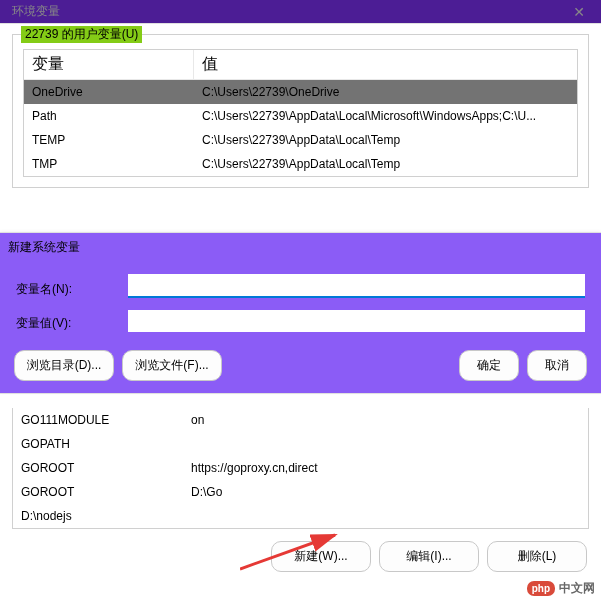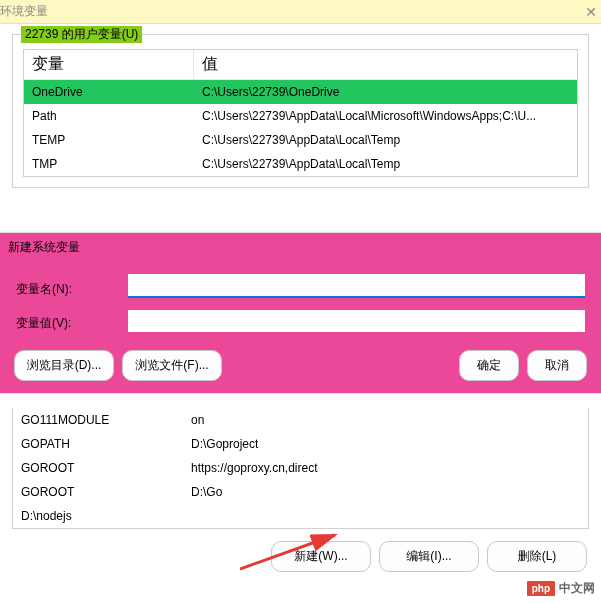"环境变量" .title-bar { background: #fef9c3 -> #4c1d95; padding: 3px 0 -> 3px 12px }
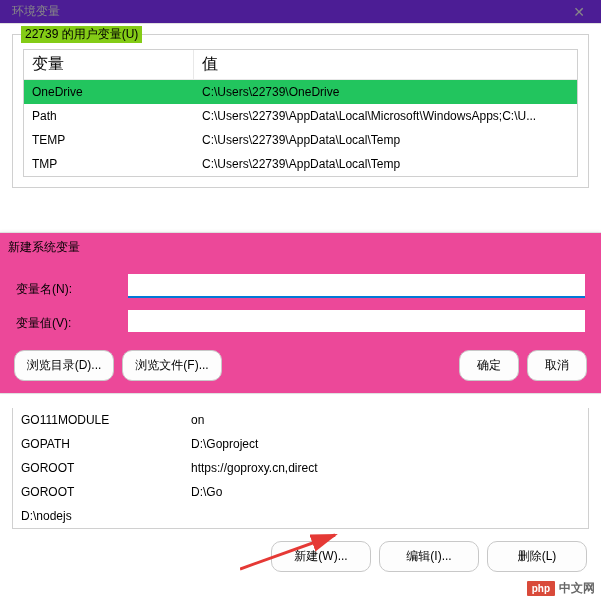"OneDrive" .row.selected { background: #22c55e -> #737373 }
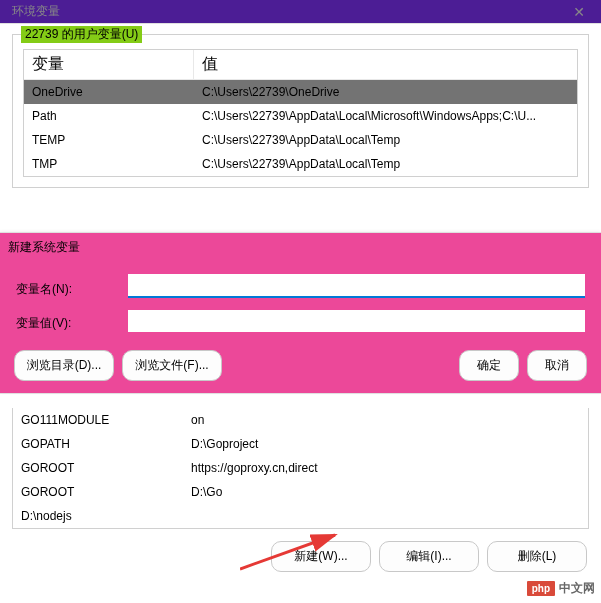"新建系统变量" .overlay-dialog { background: #ec4899 -> #8b5cf6 }
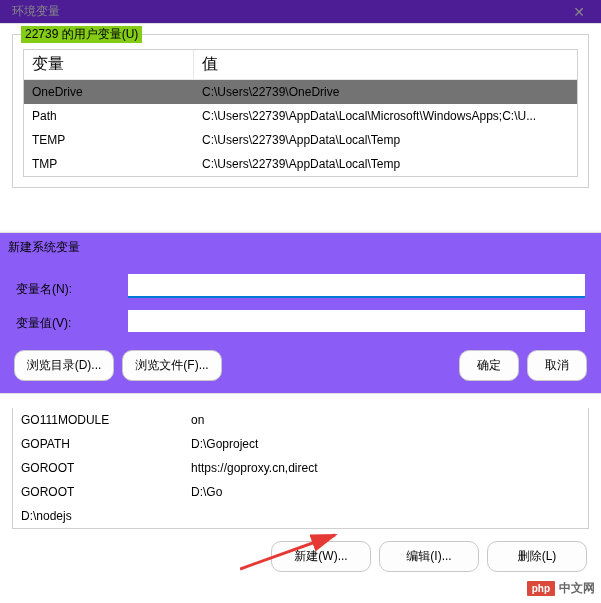"D:\Goproject" div.td { html: <div>D:\Goproject</div> -> none }
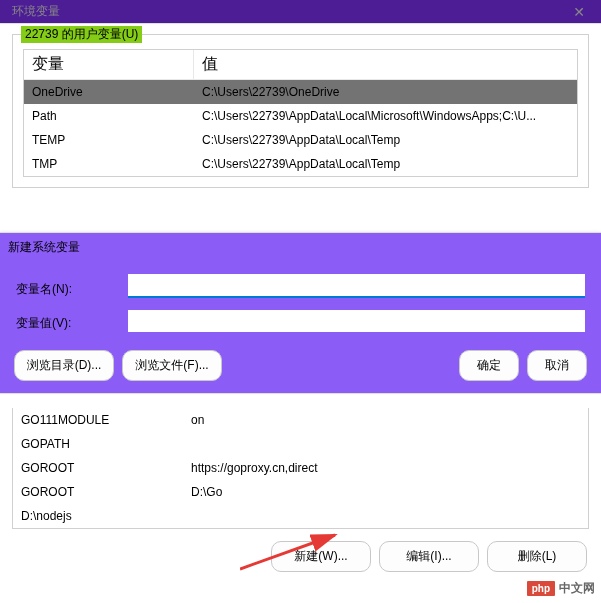"php" .wm-badge { border-radius: 1px -> 7px }
